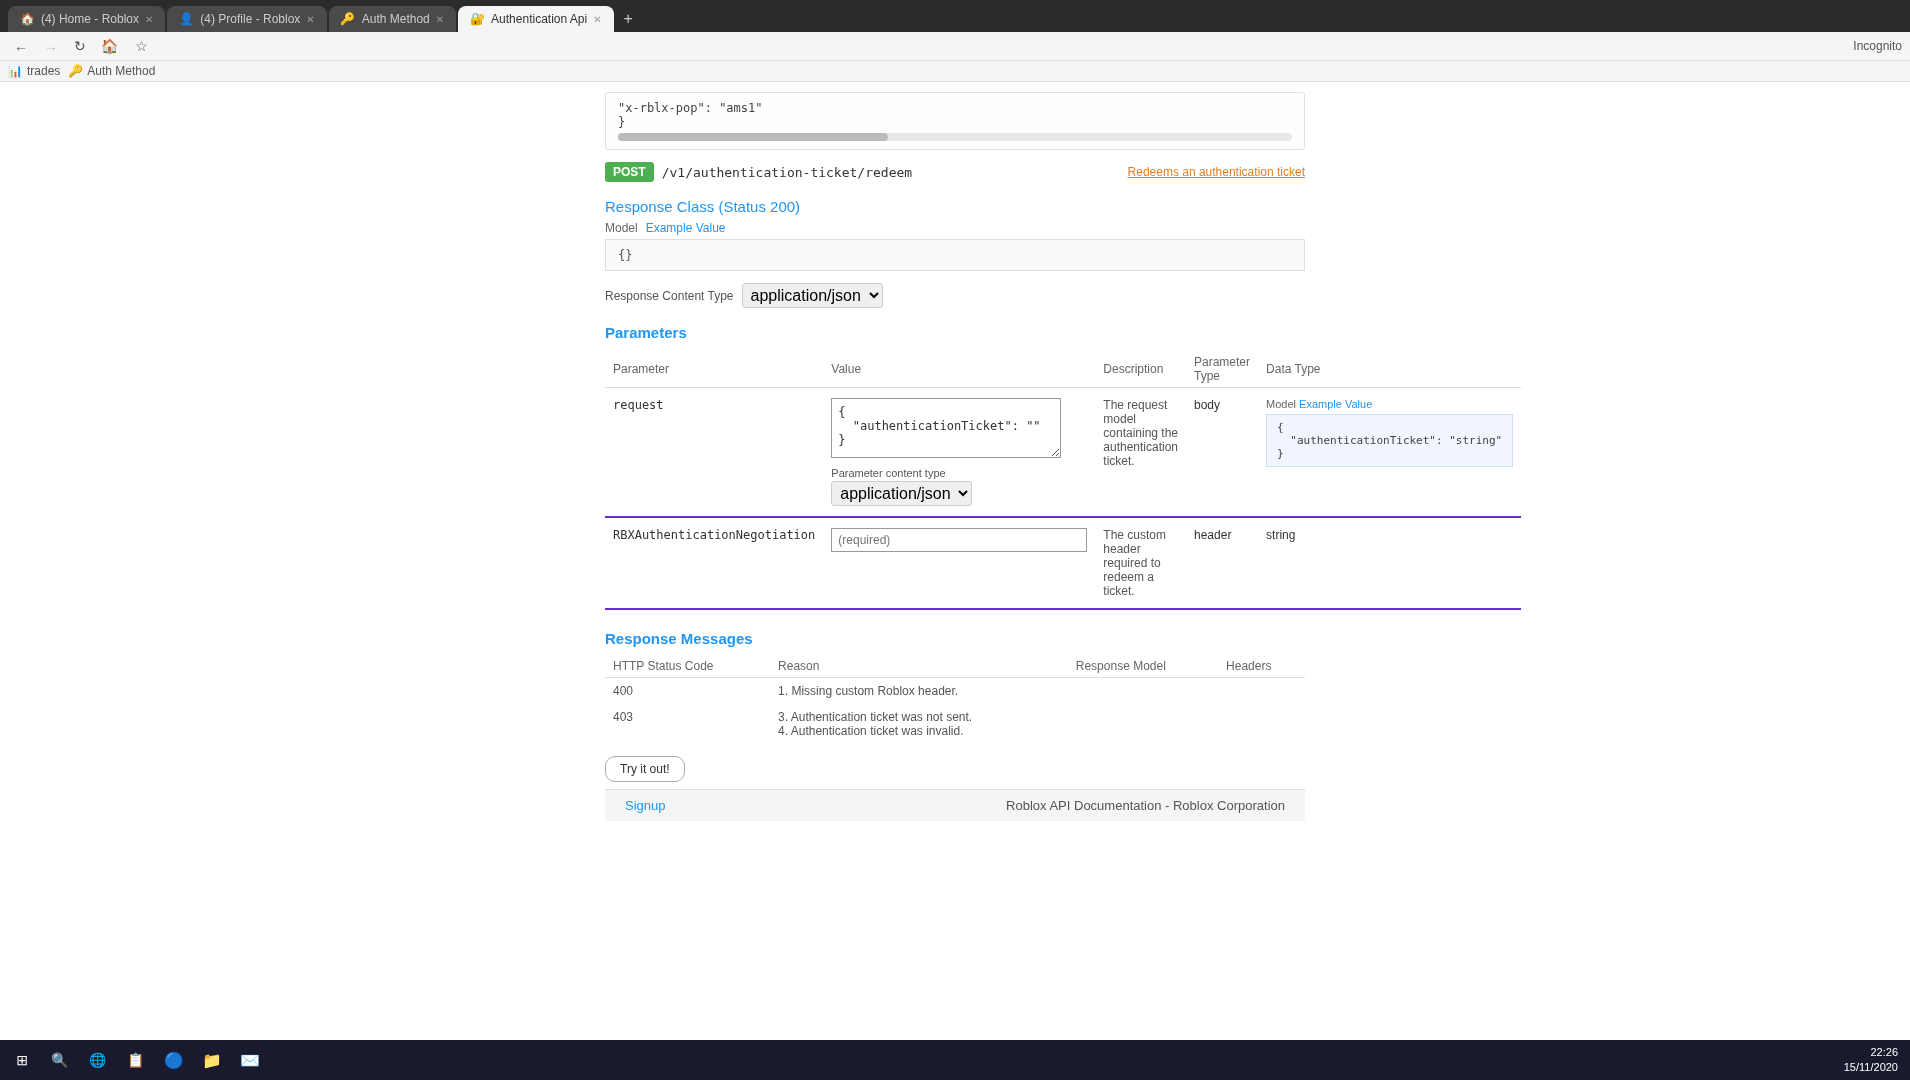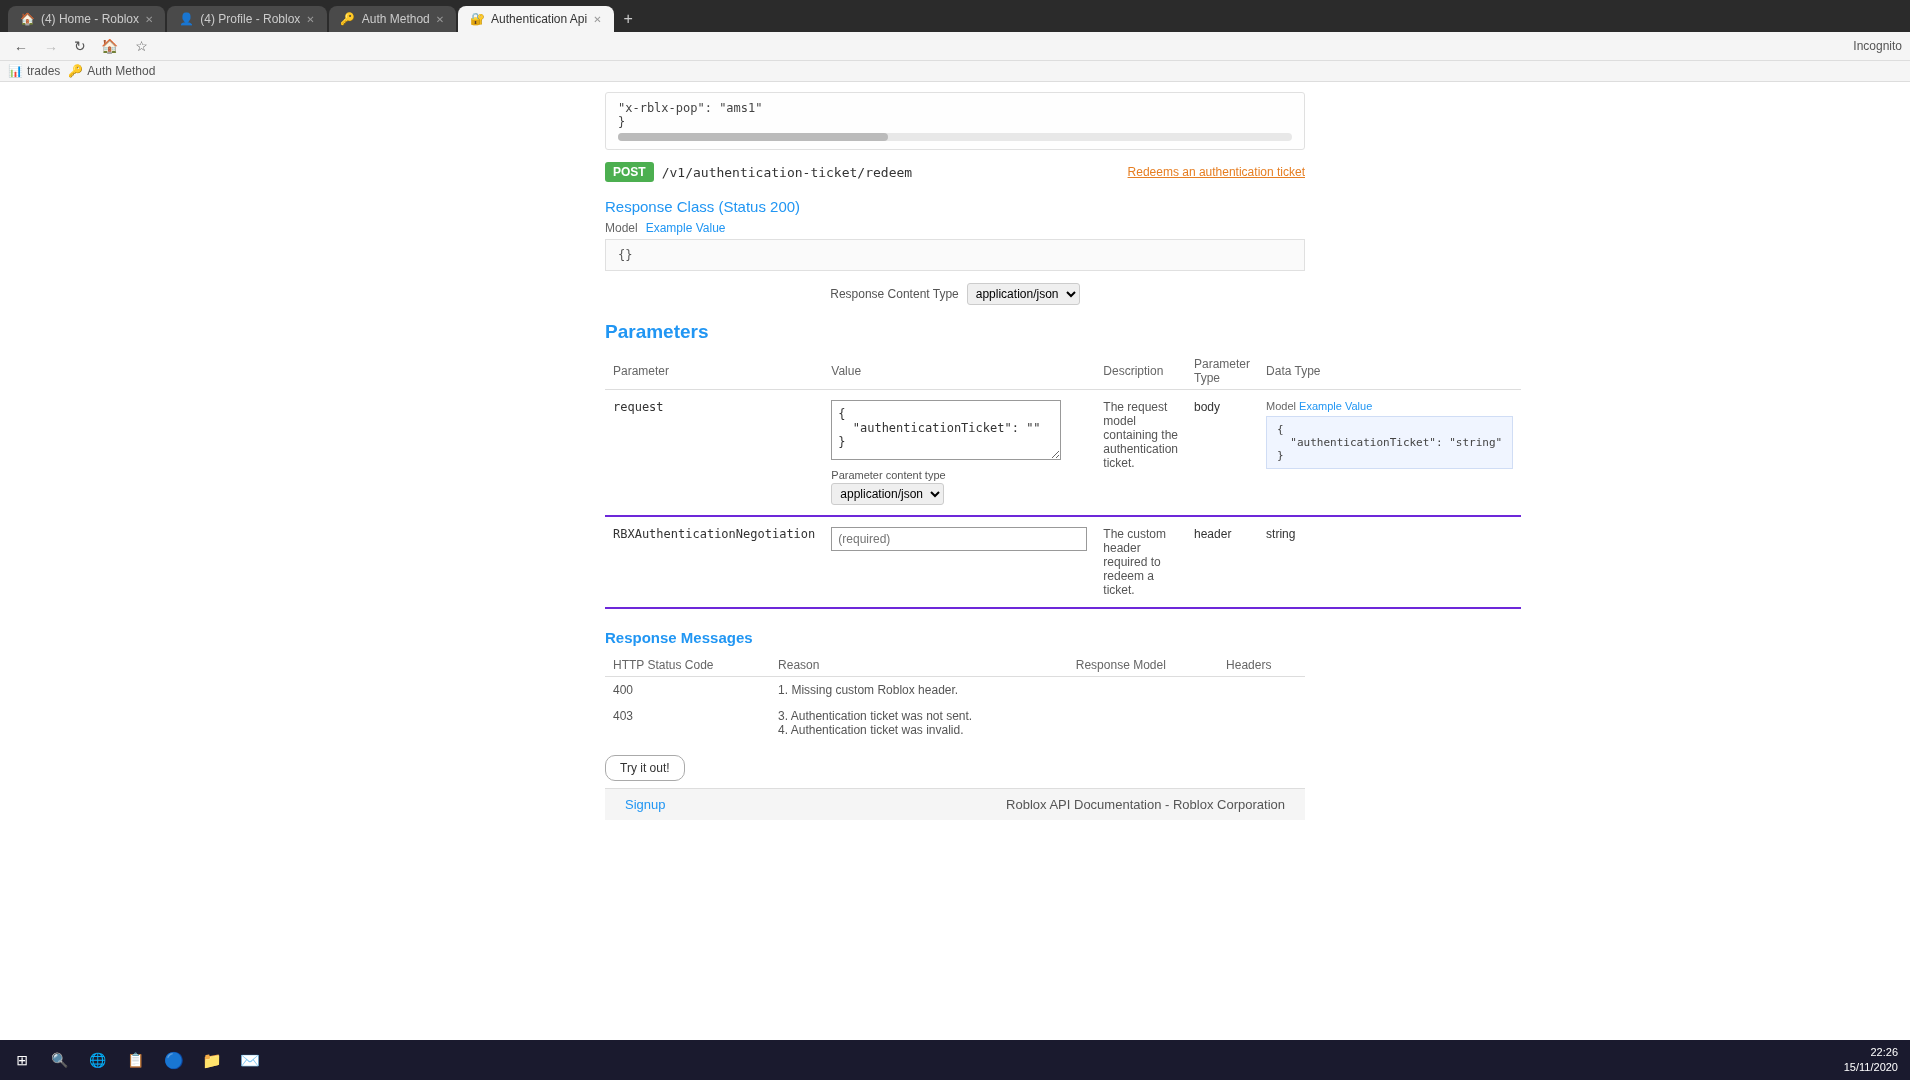"Response Content Type" .content-type-row { justify-content: center -> none }
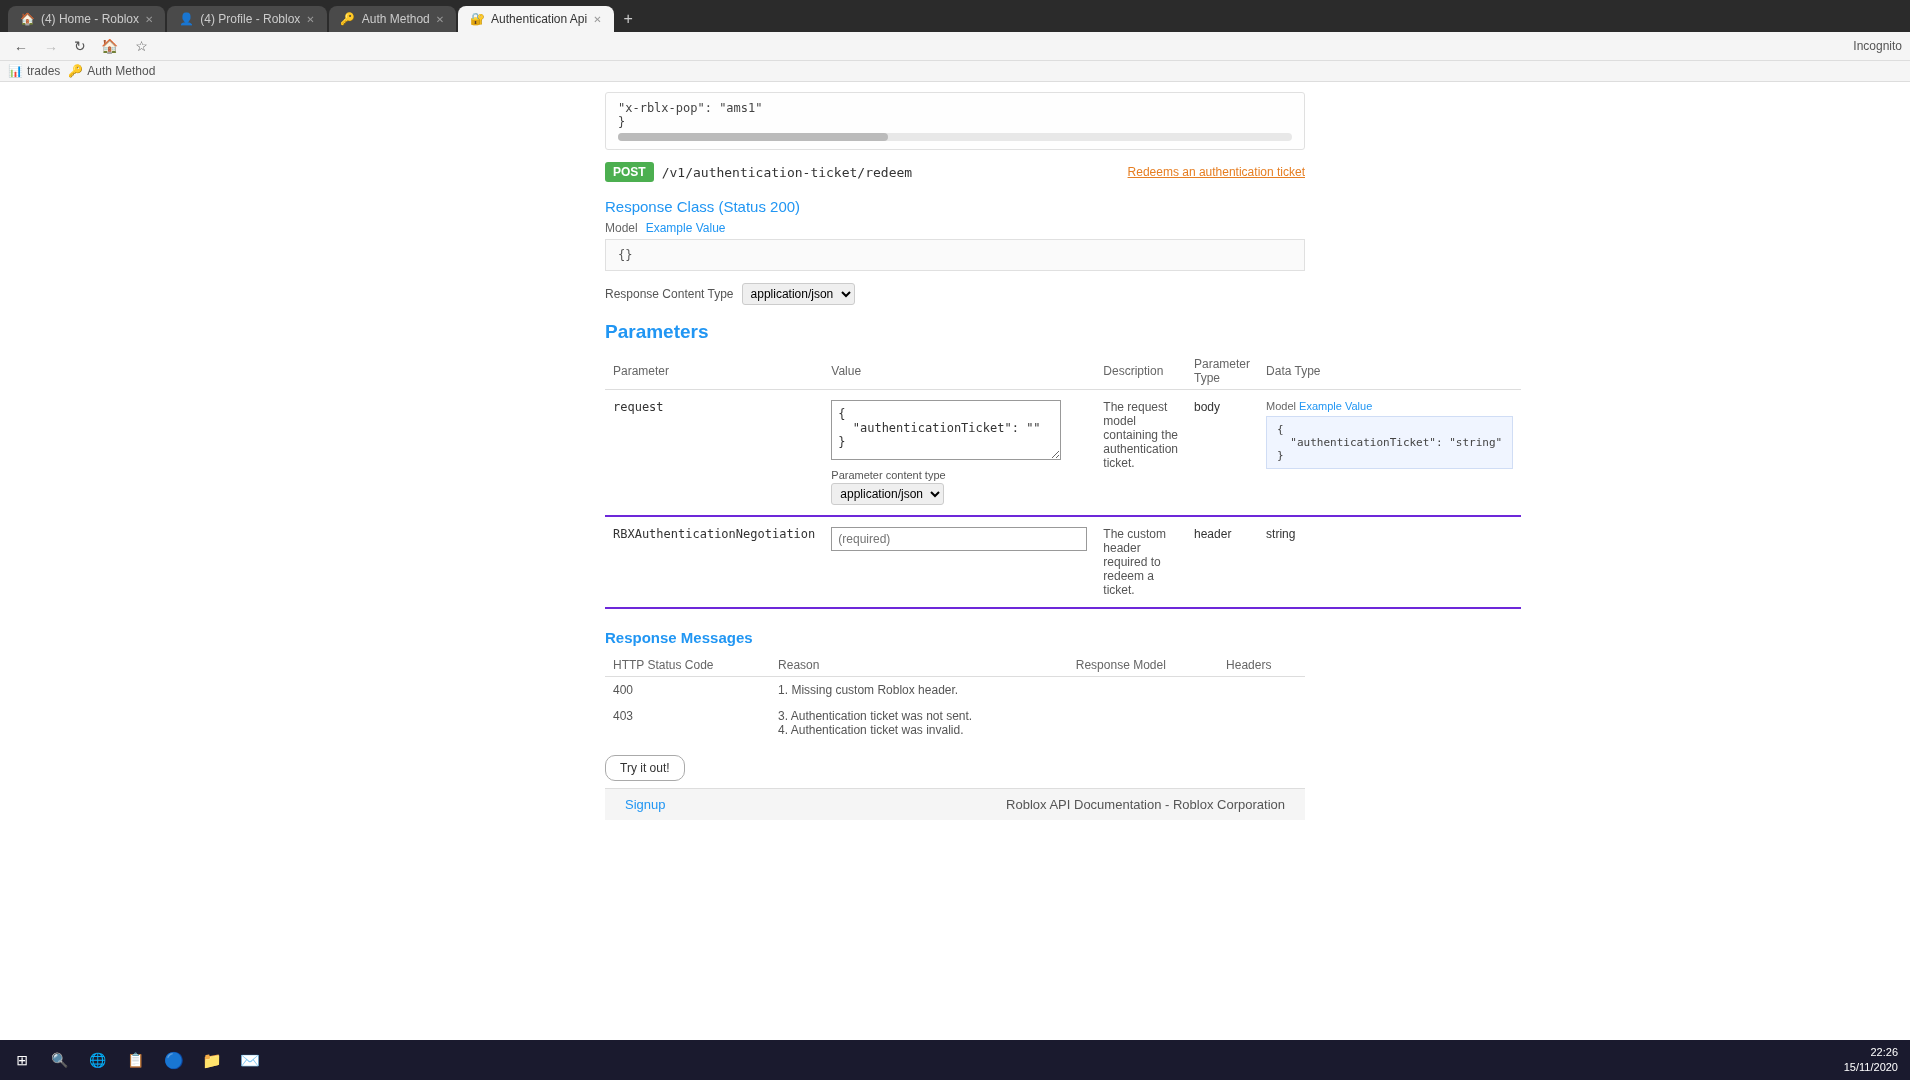"application/json" select { font-size: 12px -> 16px }
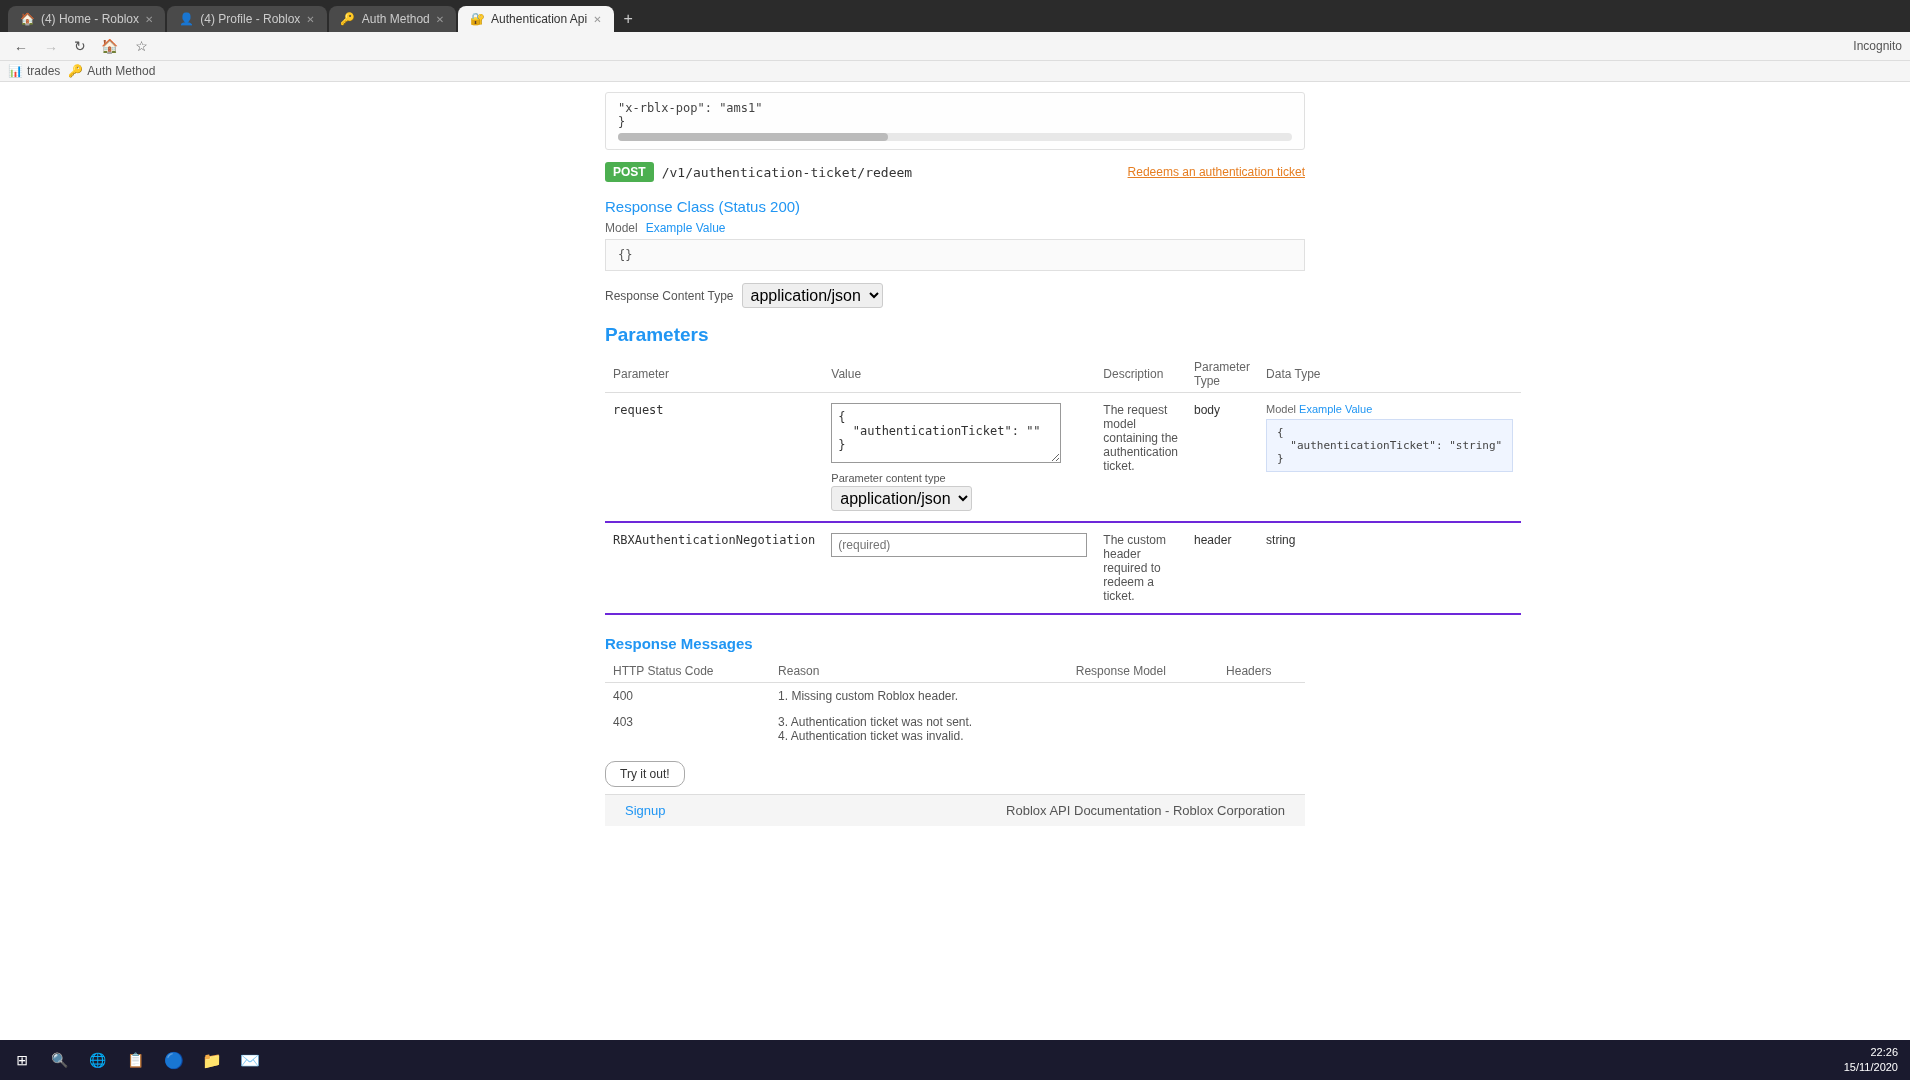"Parameters" .params-title { font-size: 19px -> 15px }
